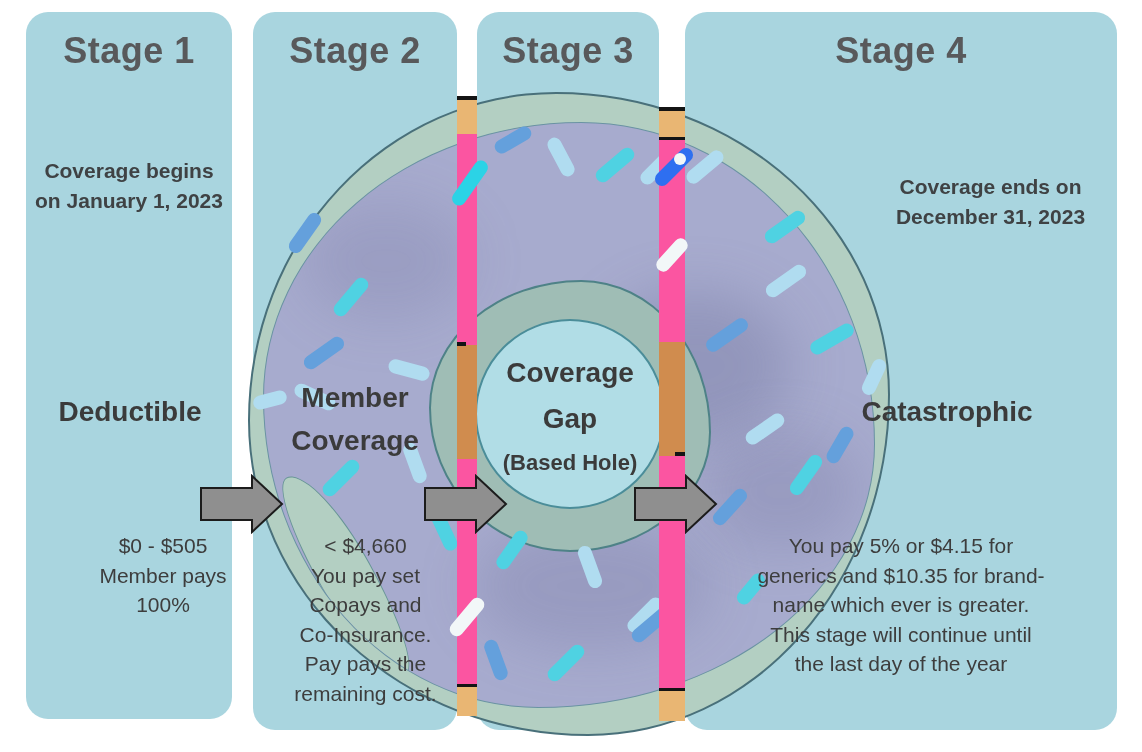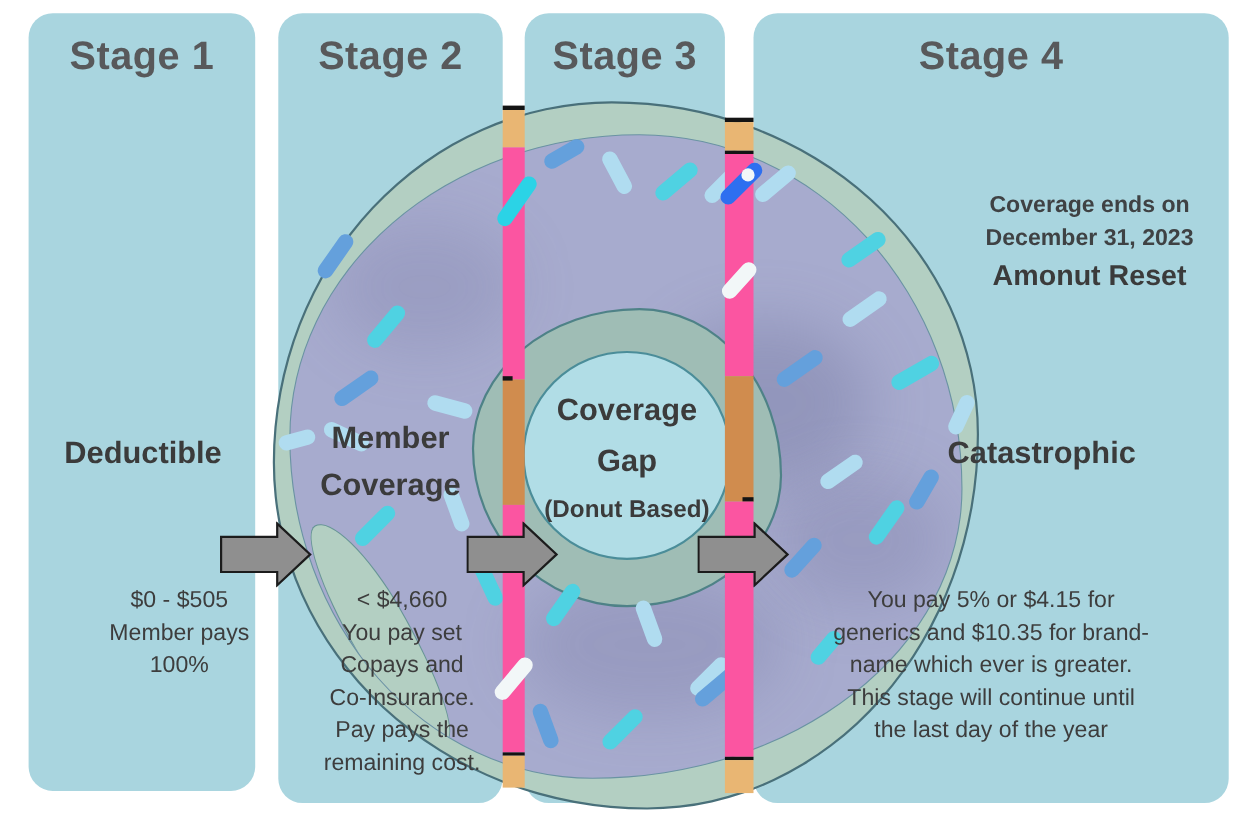"Coverage begins" div.note { html: none -> <div>Coverage begins on January 1, 2023</div> }
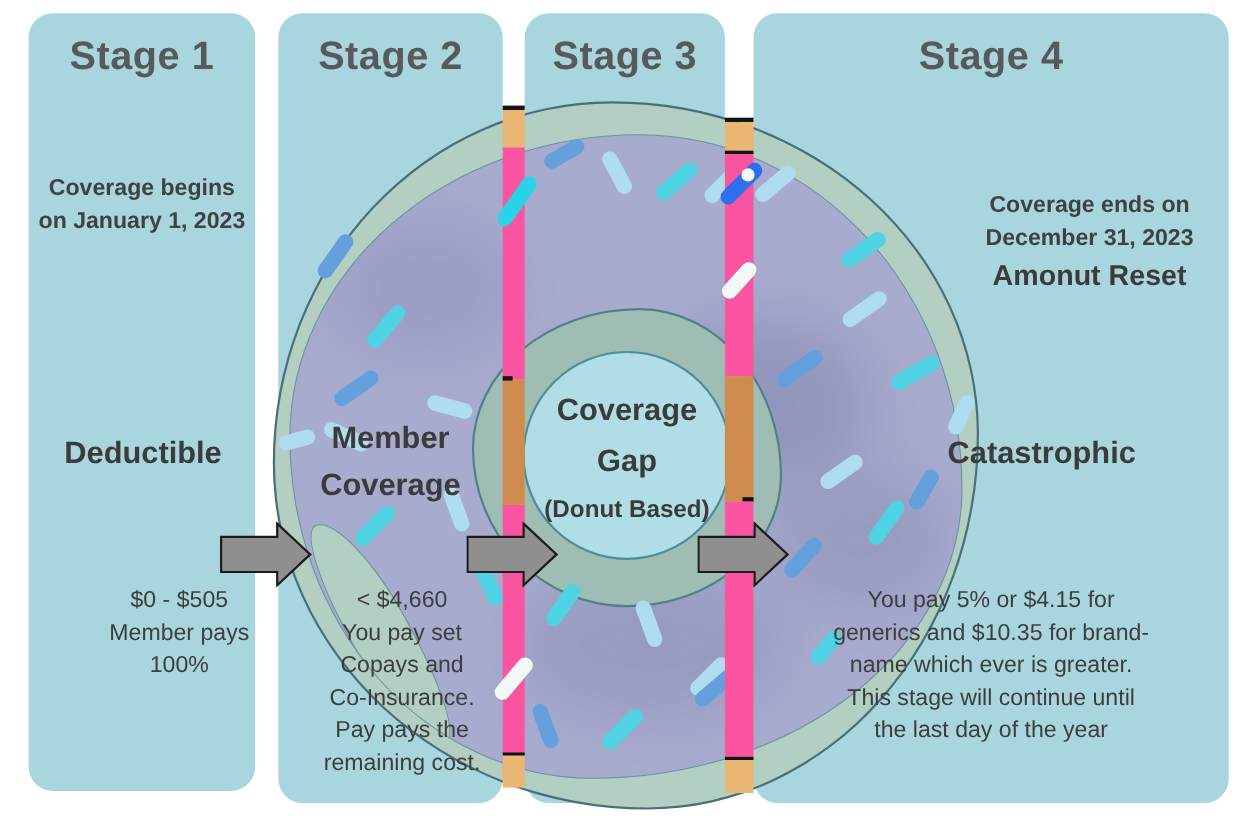"Amonut Reset" div.note-emph { html: <div>Amonut Reset</div> -> none }
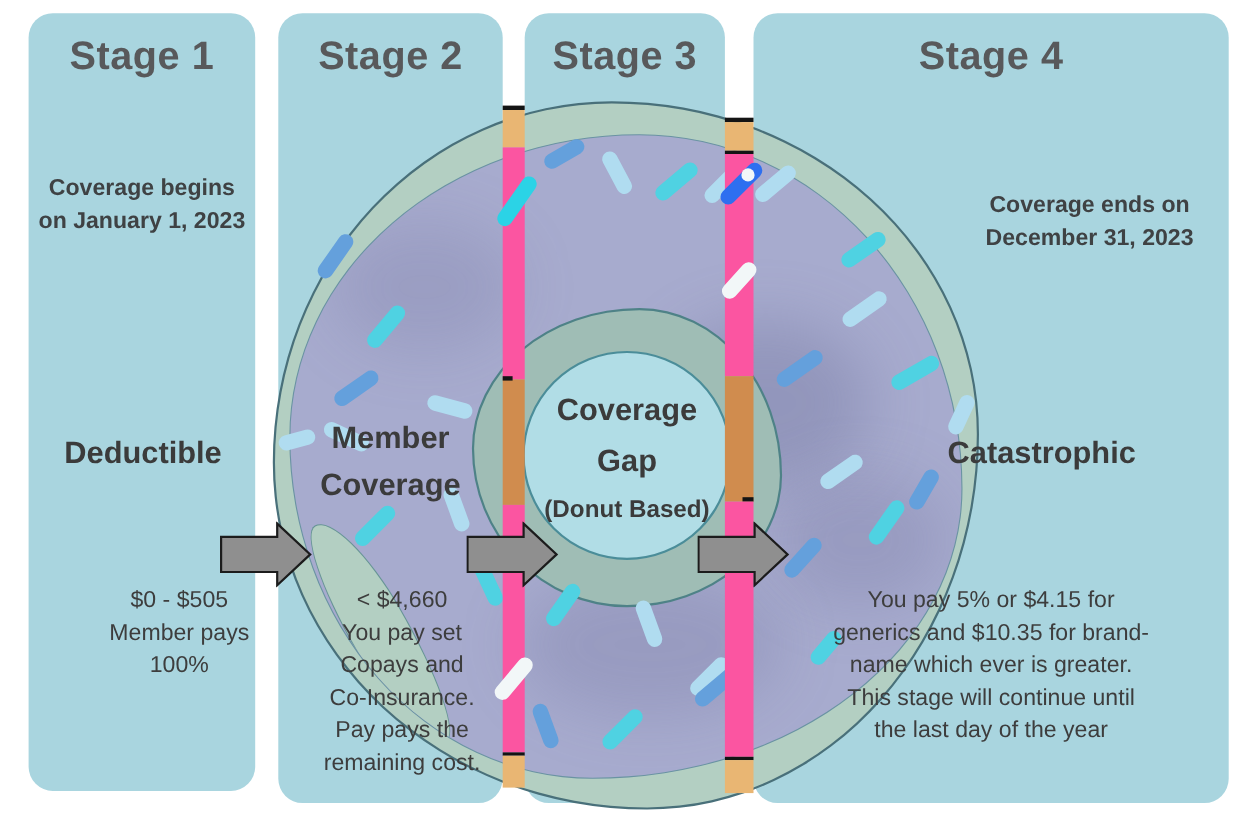"(Donut Based)" div.sub { text: Donut Based -> Based Hole }
